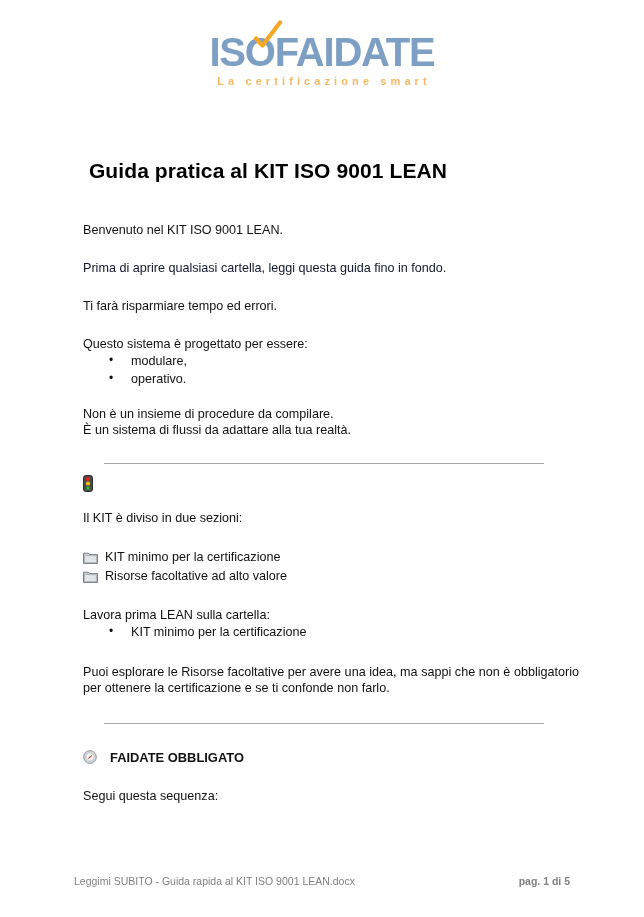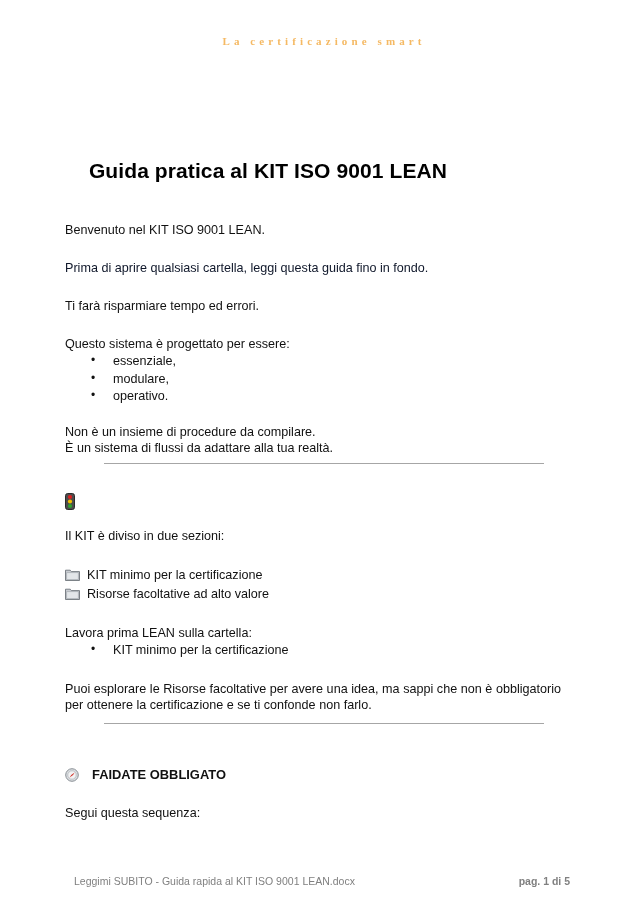"ISO FAIDATE" div.logo-wordmark { html: none -> <div> <span>IS</span><span><span>O</span><svg> <path></path> </svg></span><span>FAIDATE</span> </div> }
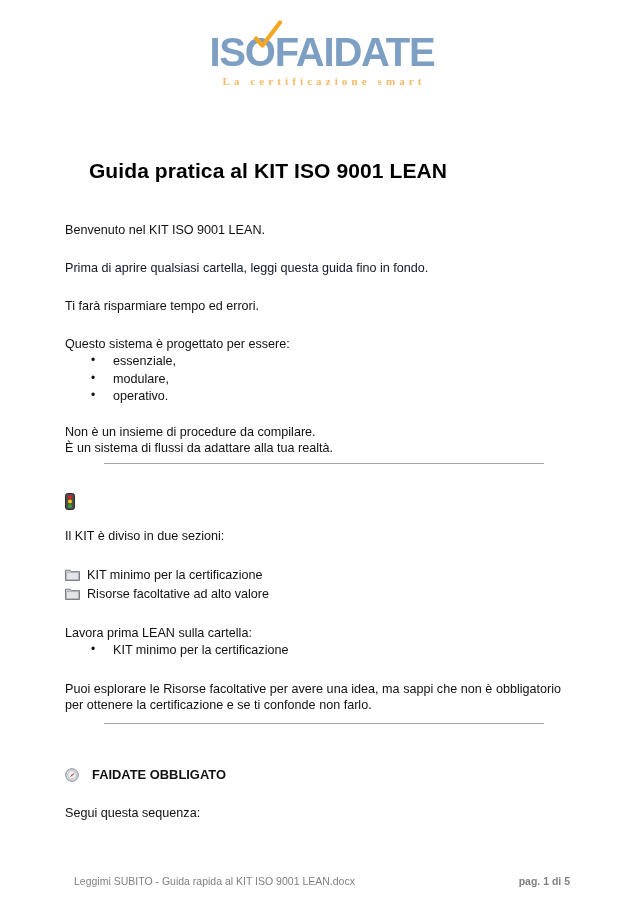"La certificazione smart" .logo-tagline { font-family: Liberation Serif, serif -> Liberation Sans, sans-serif }
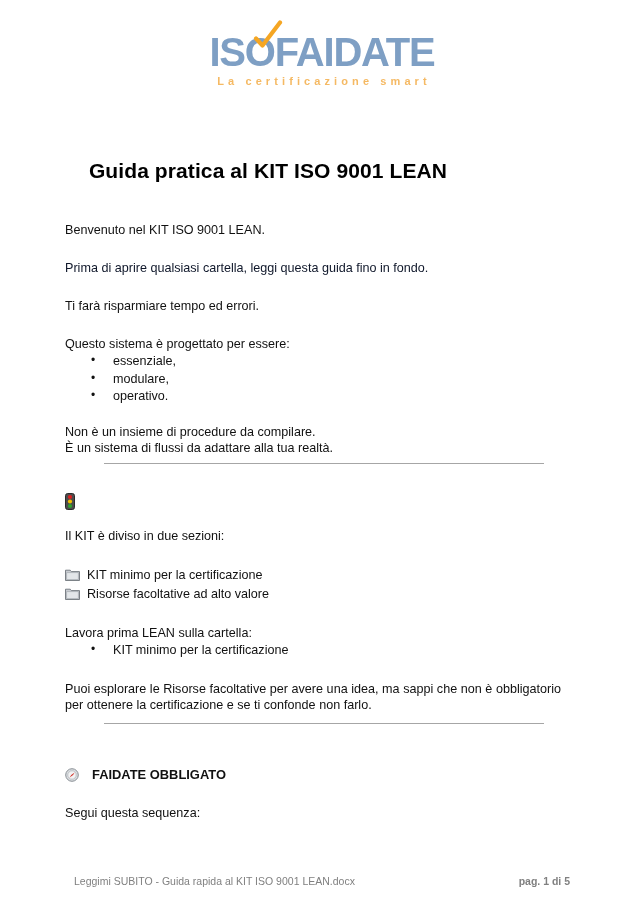"Benvenuto nel KIT ISO 9001" .content { left: 65px -> 83px }
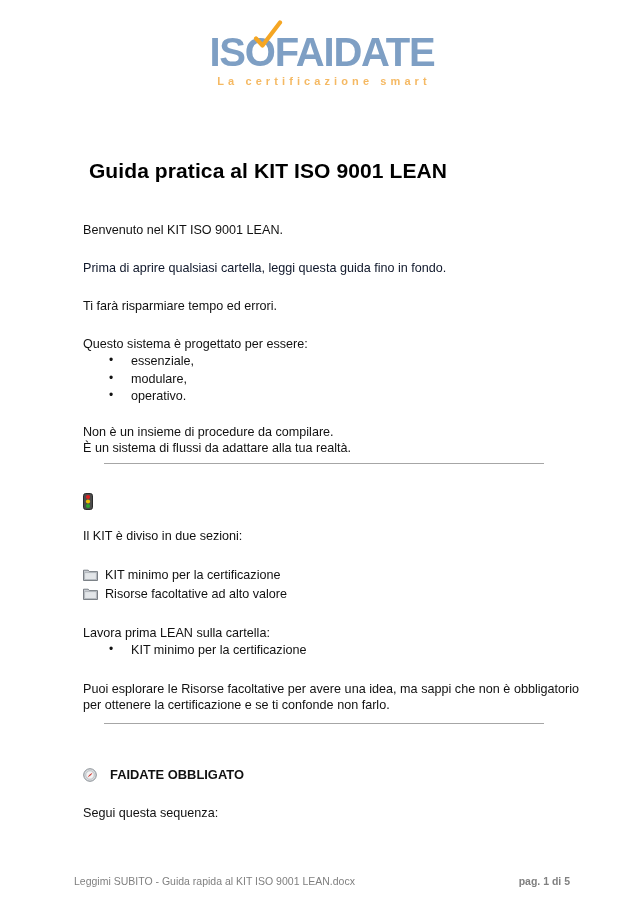"essenziale," li { html: <li>essenziale,</li> -> none }
